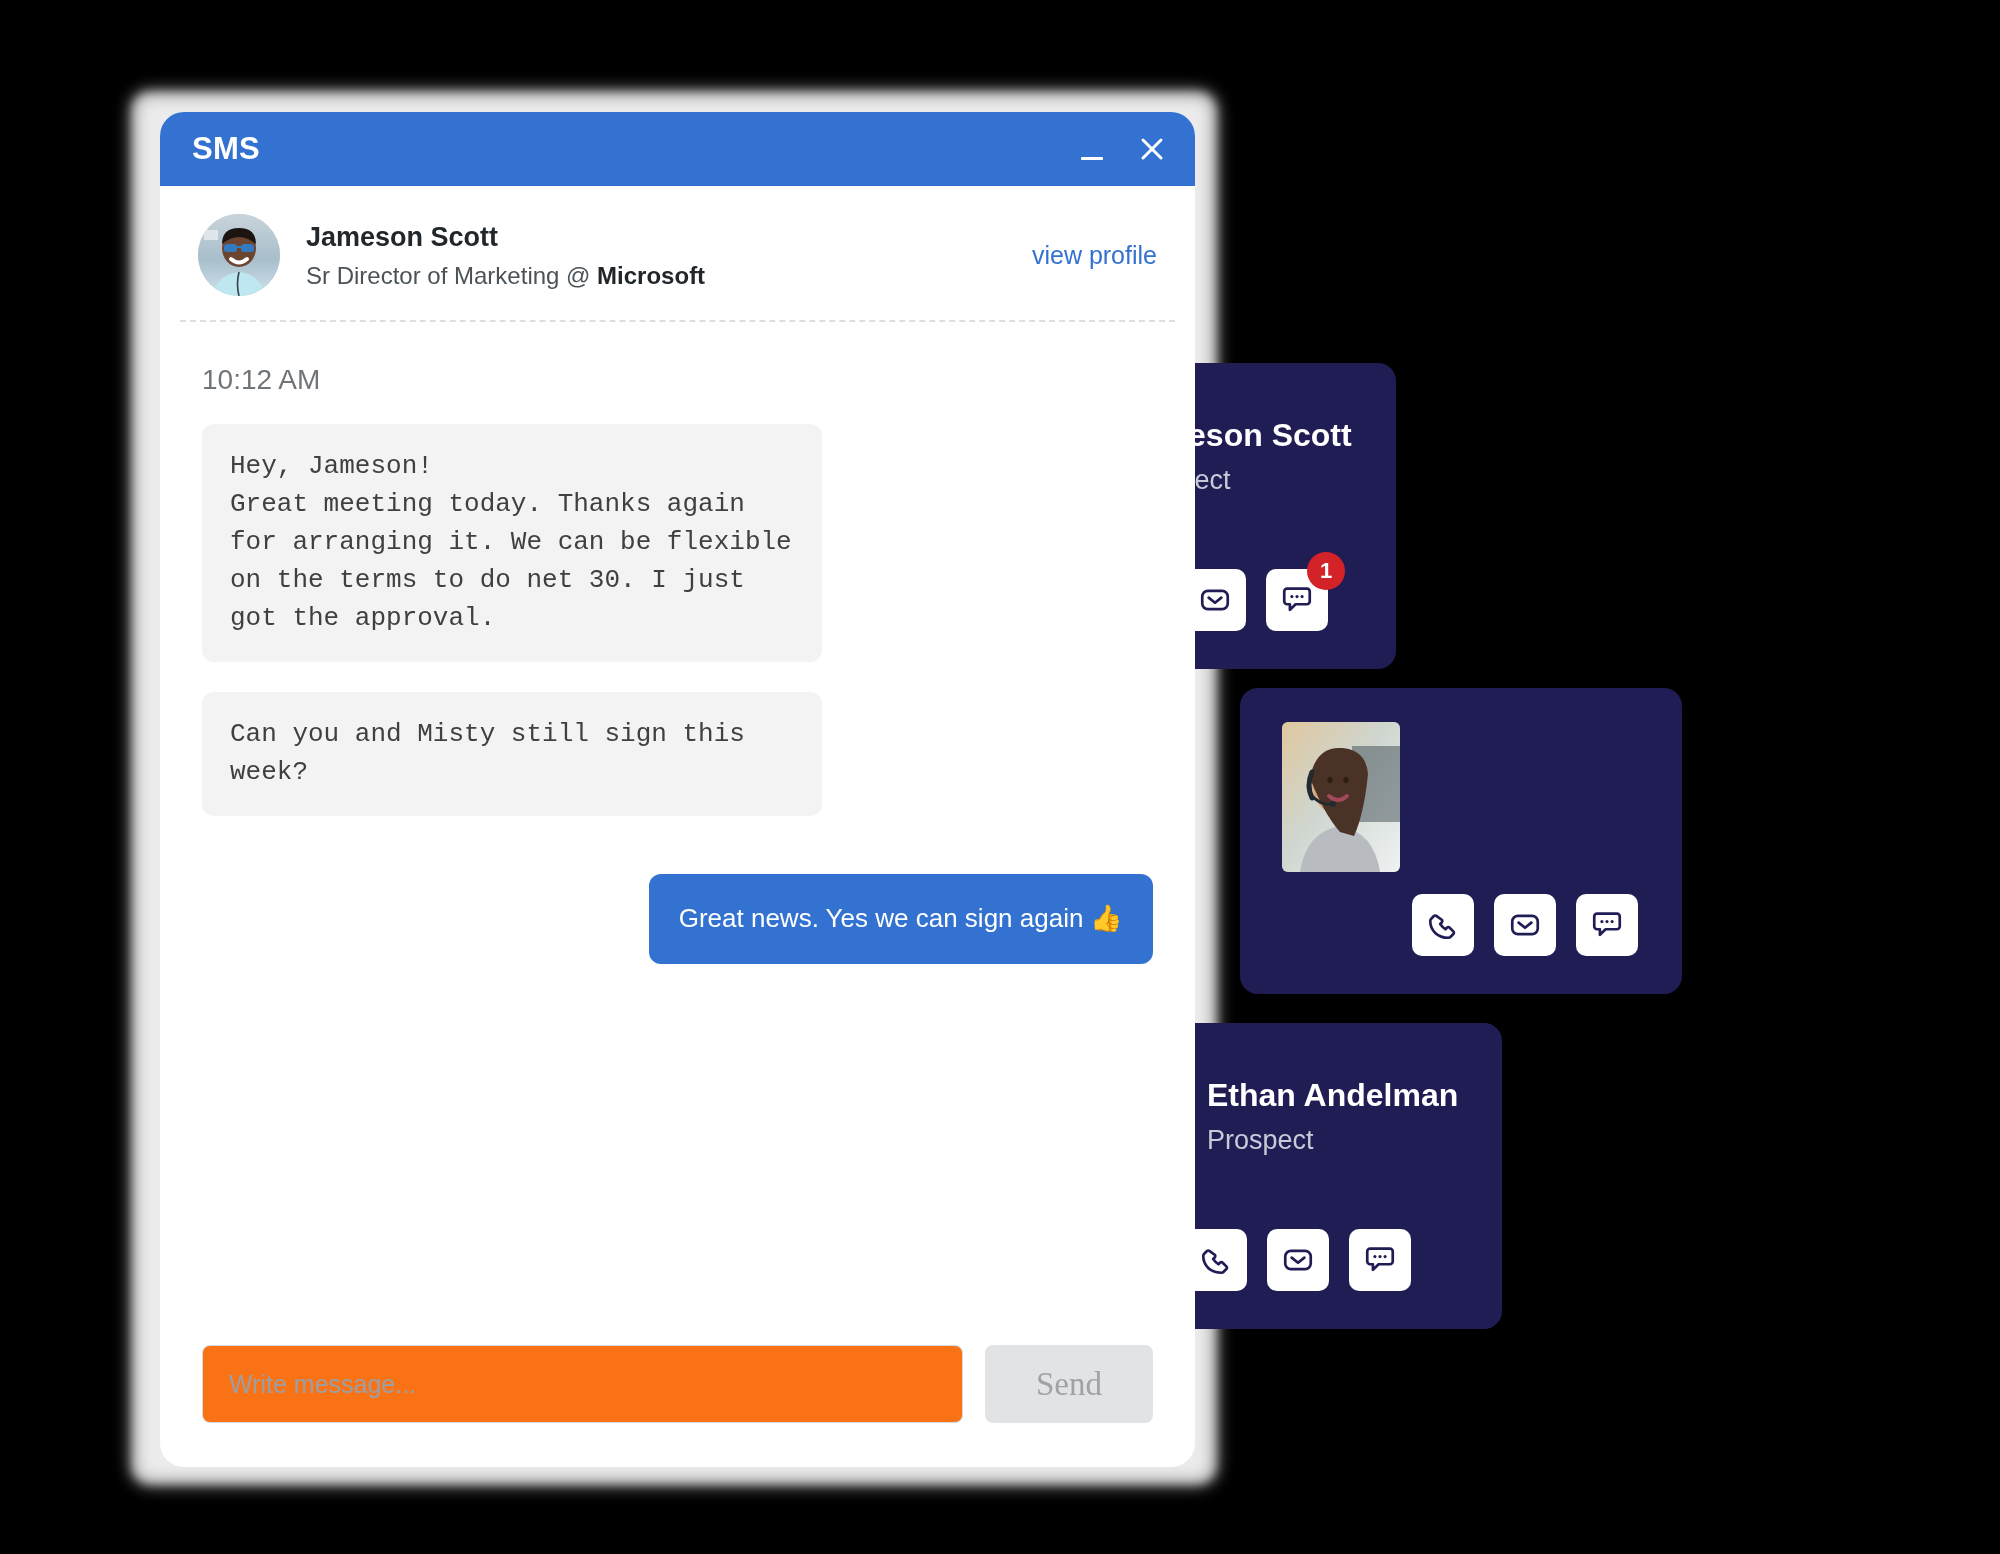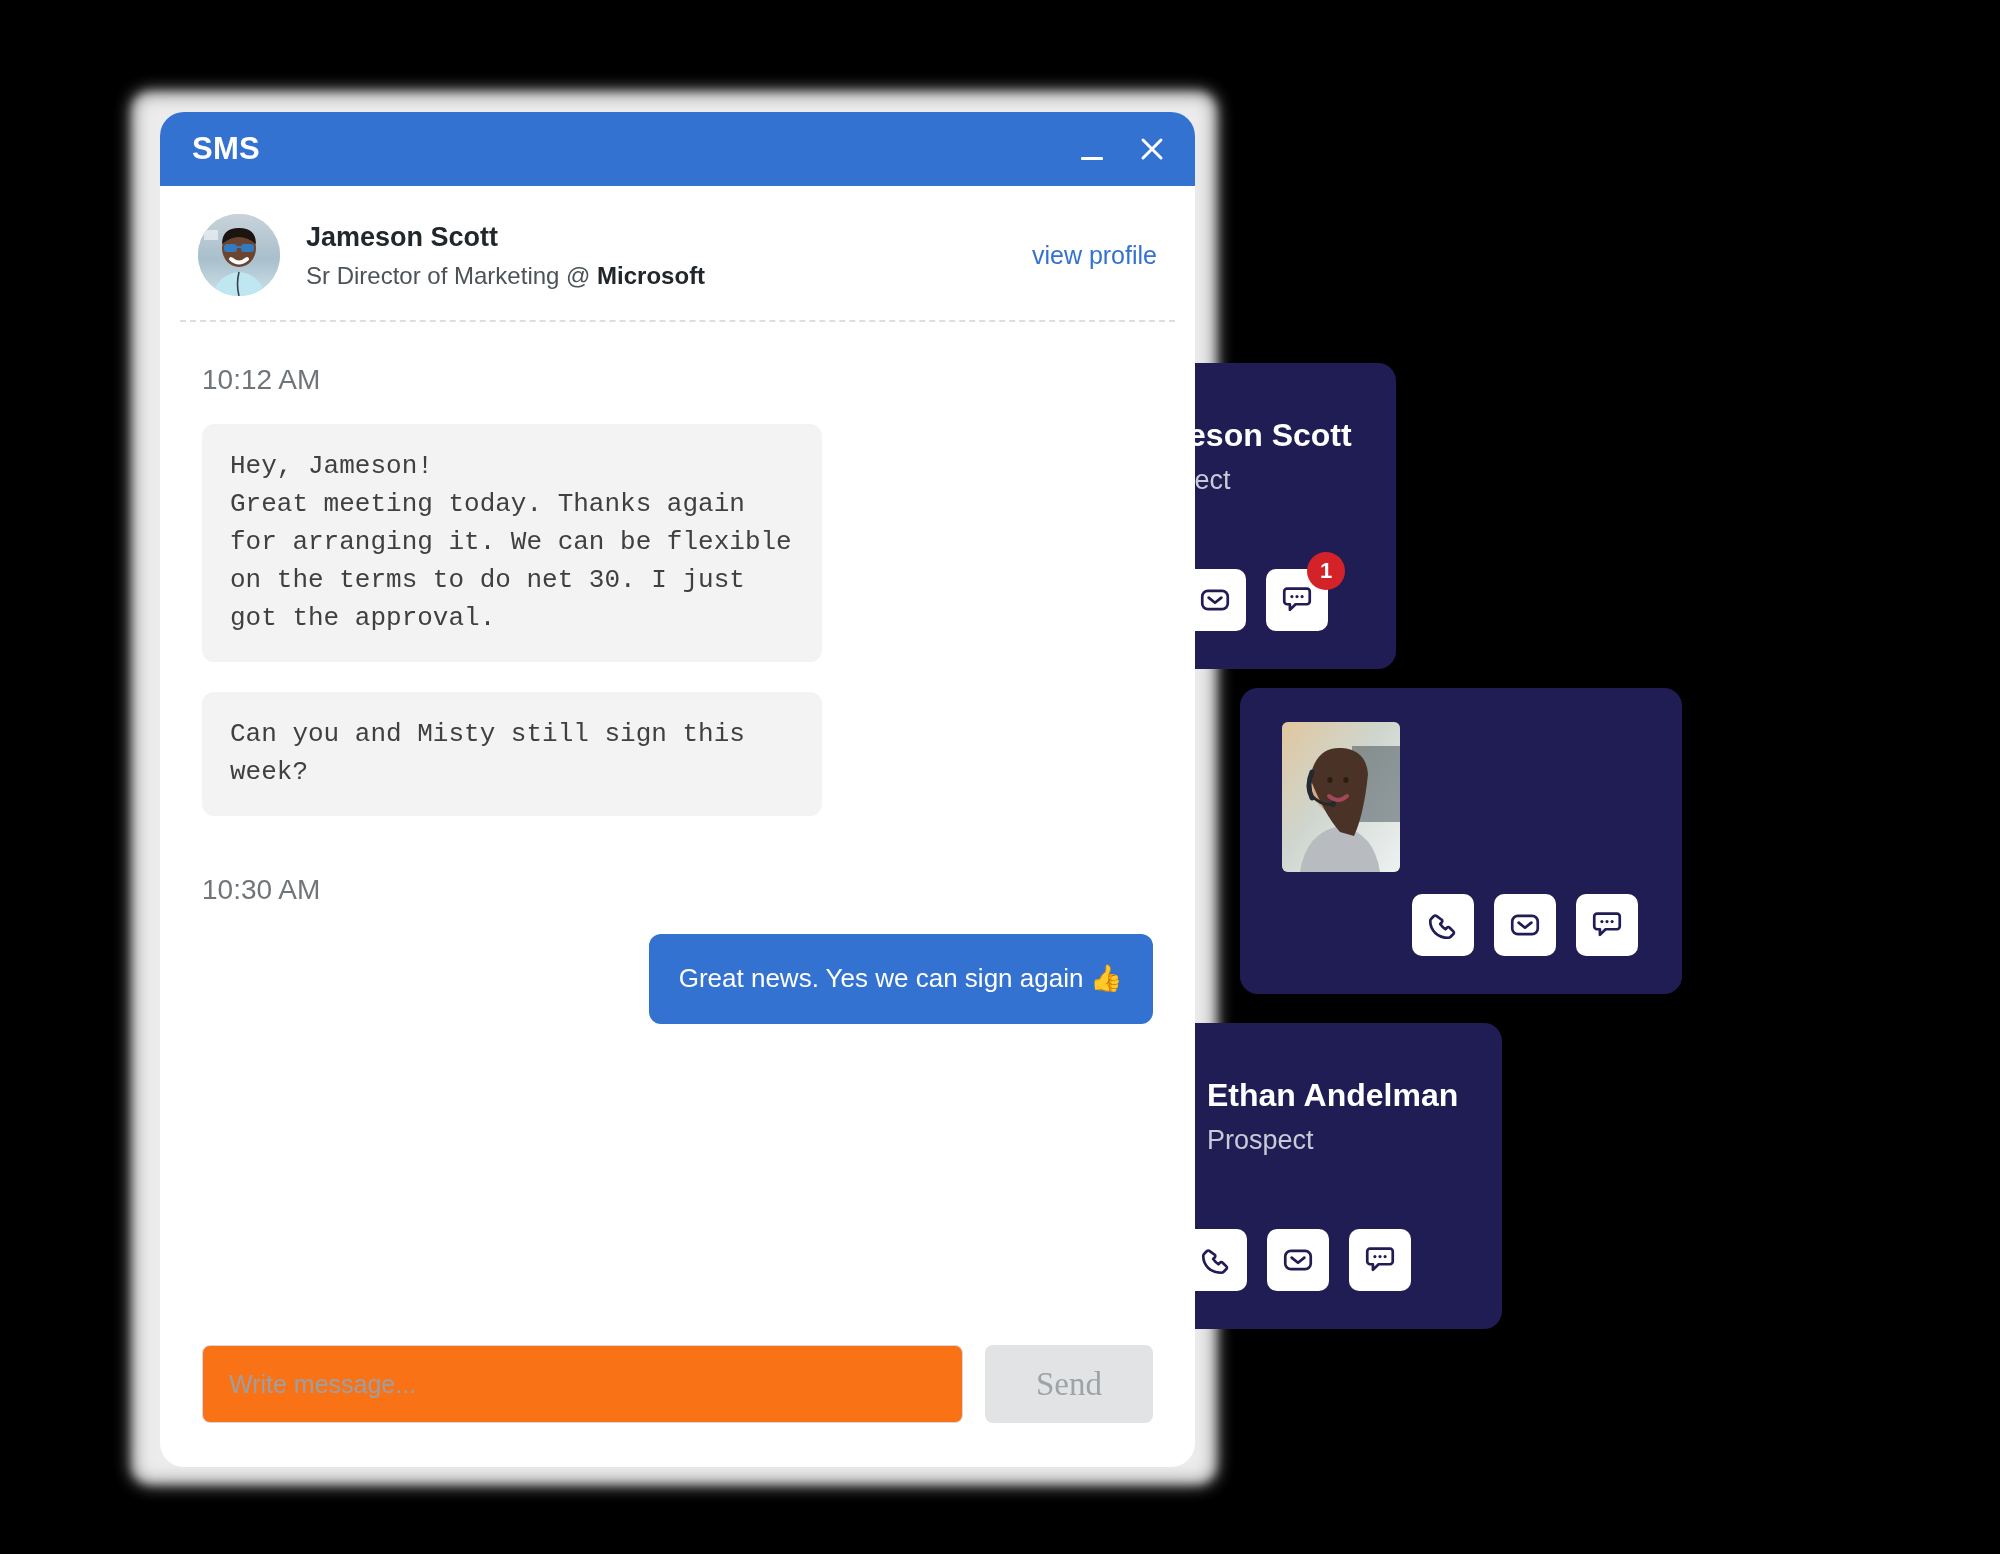"10:30 AM" div.time-stamp { html: <div>10:30 AM</div> -> none }
